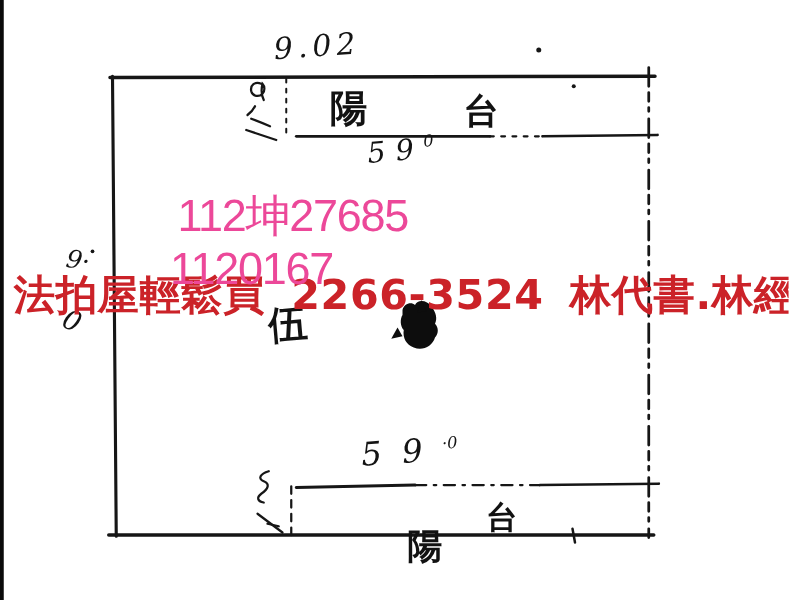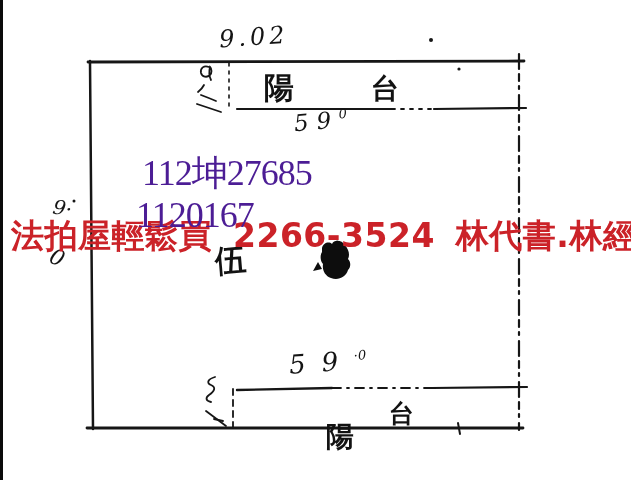"112坤27685" .print { color: #4c1d95 -> #ec4899; font-family: Liberation Serif, serif -> Liberation Sans, sans-serif }
